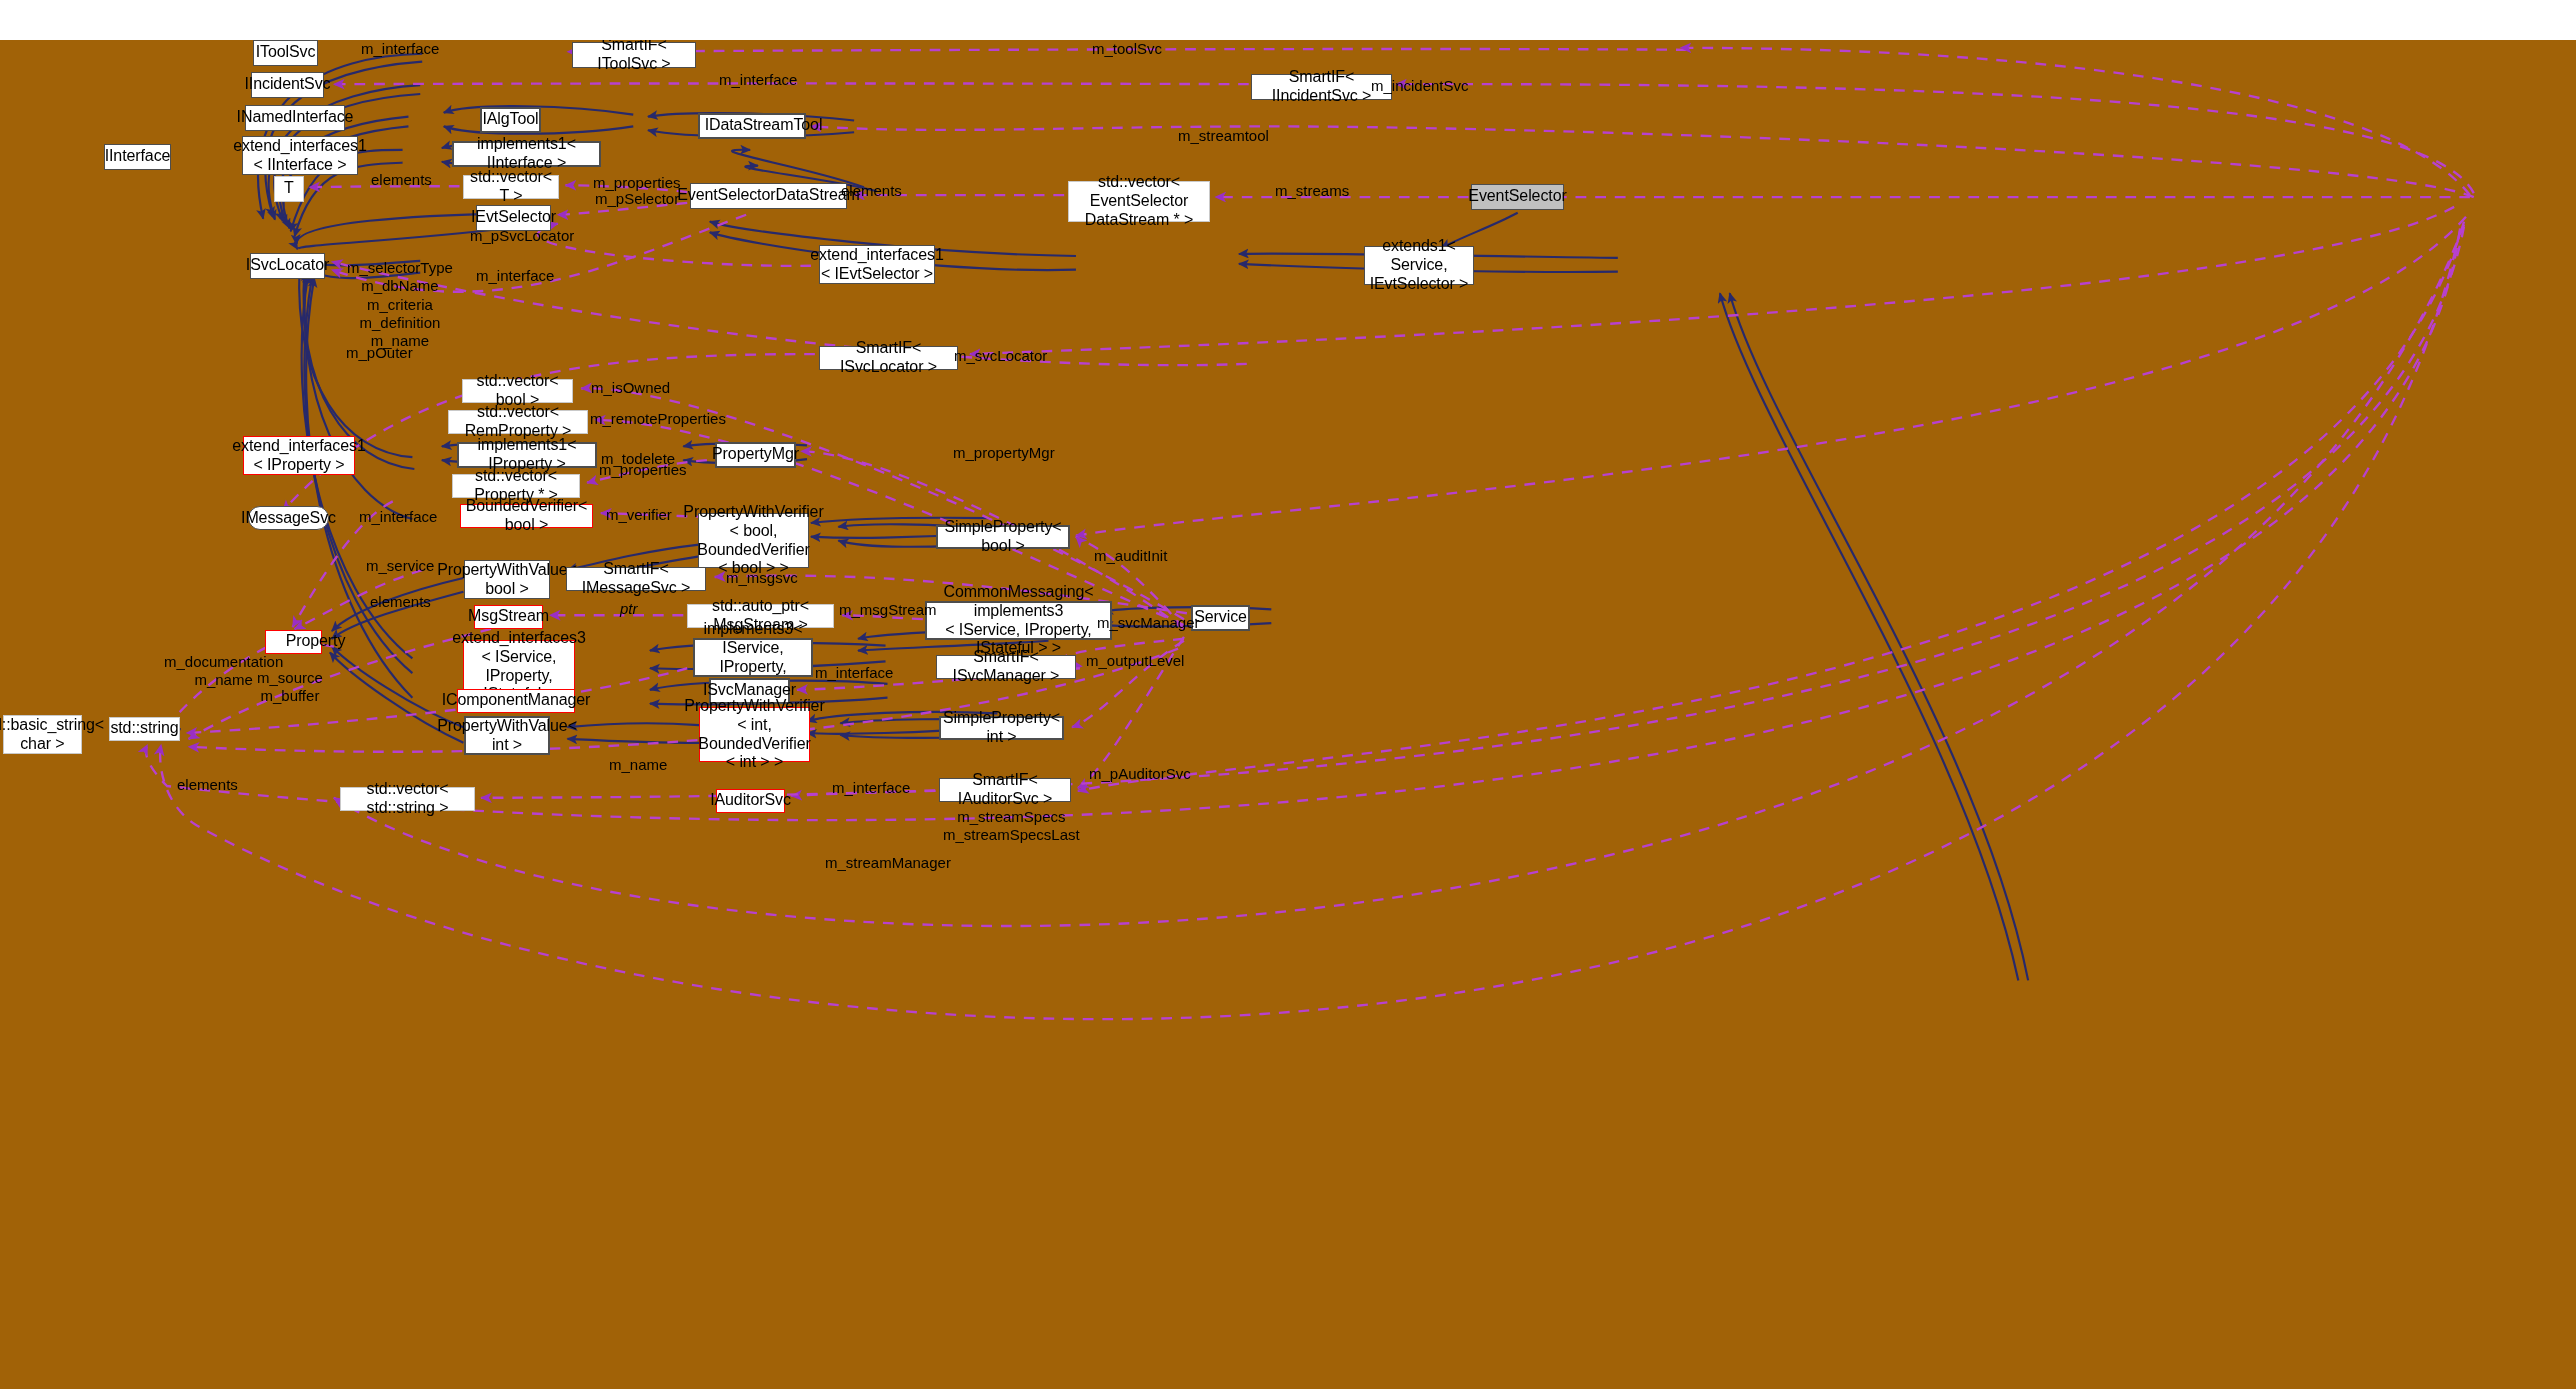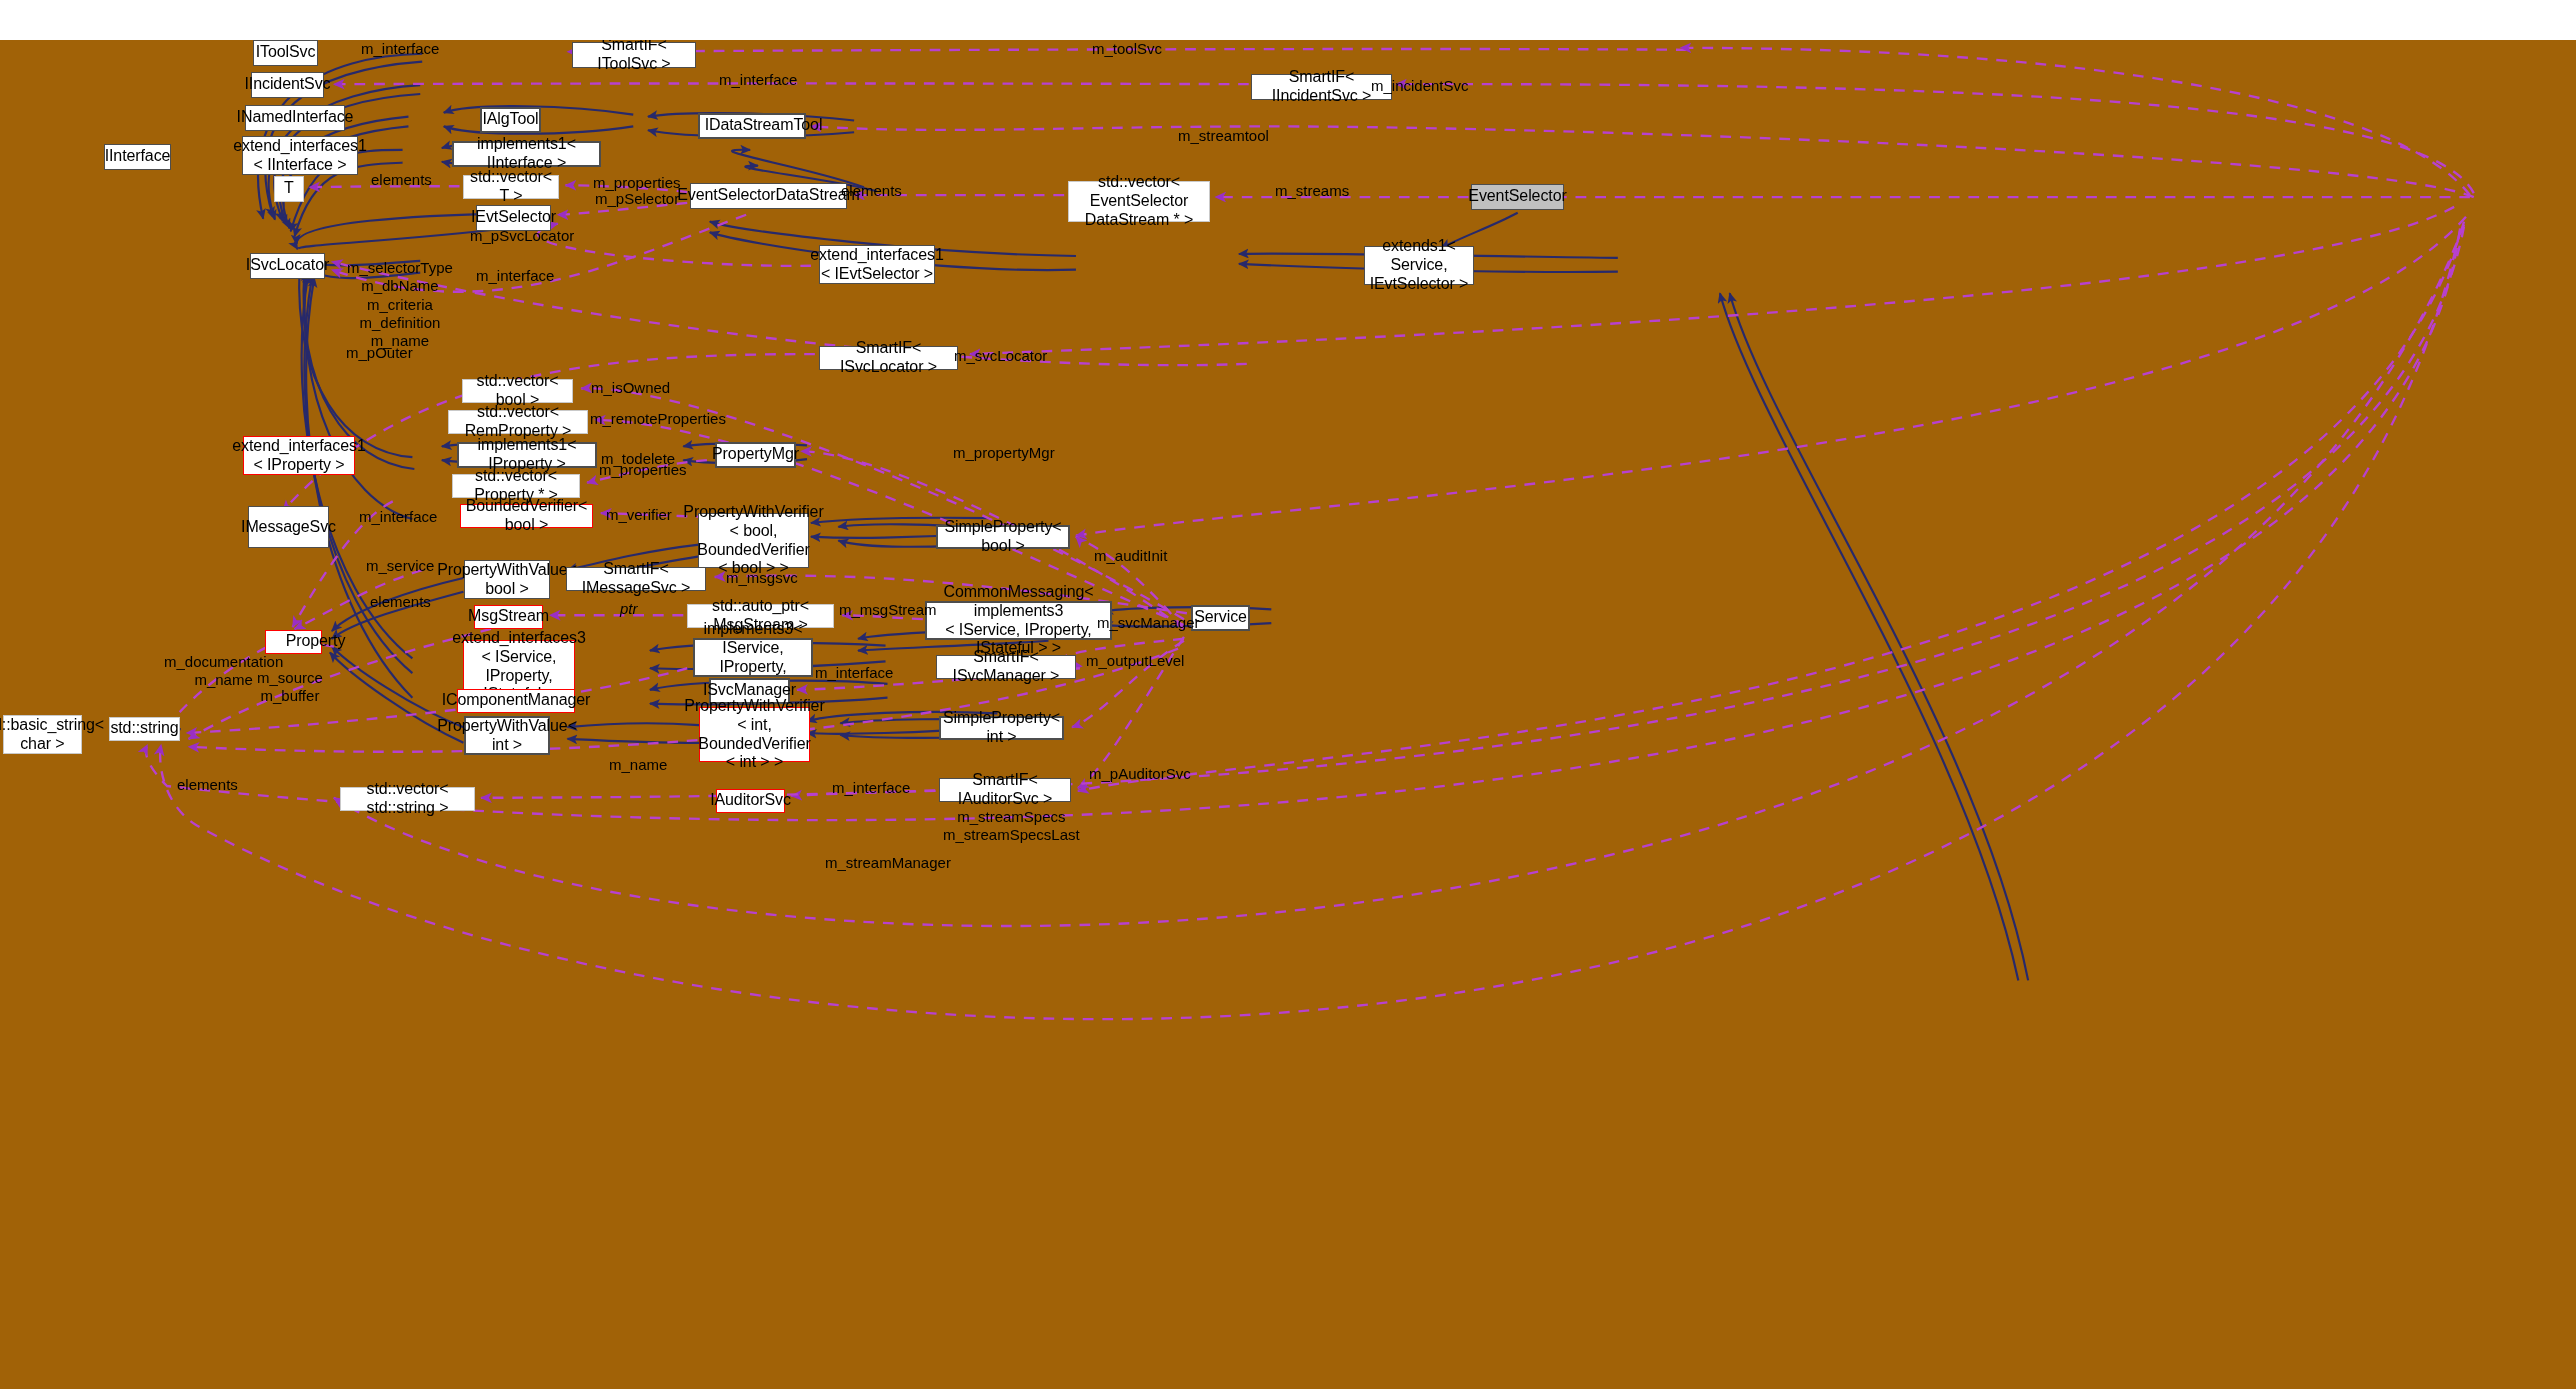"IMessageSvc" div.node-box { border-radius: none -> 12px; height: 42px -> 24px }
